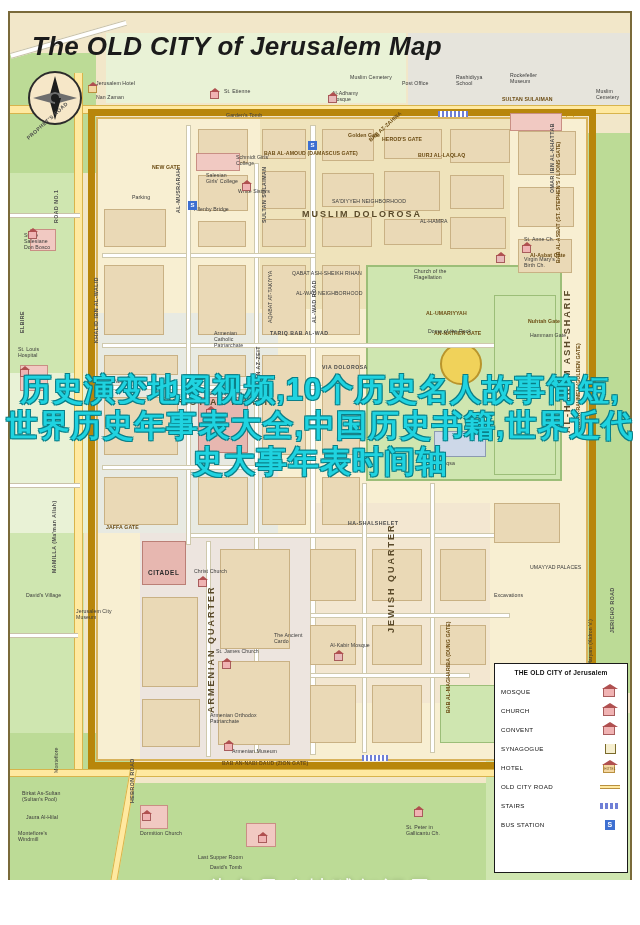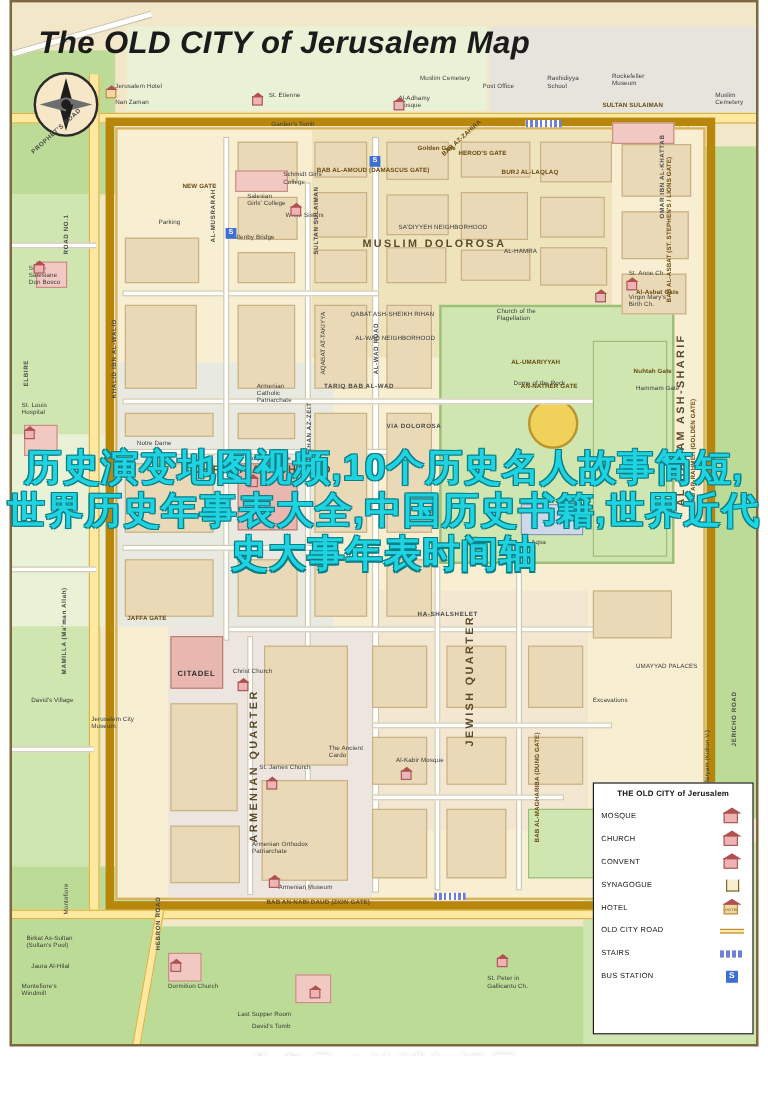"The OLD CITY of Jerusalem" #map-frame { background: #f9a8d4 -> #eab308; top: 0 -> 11px }
